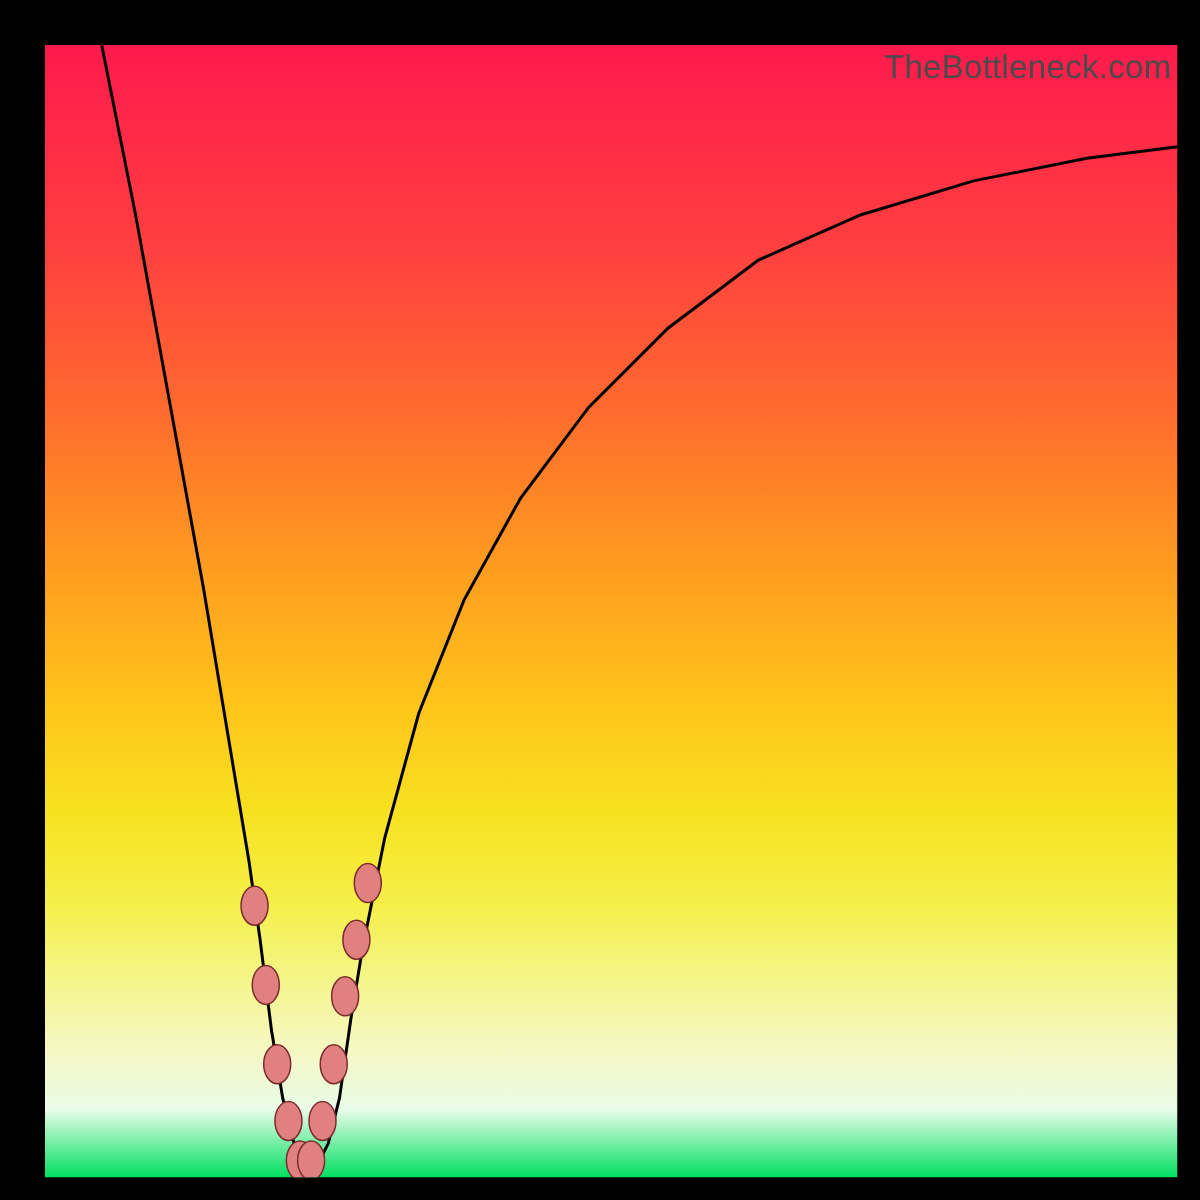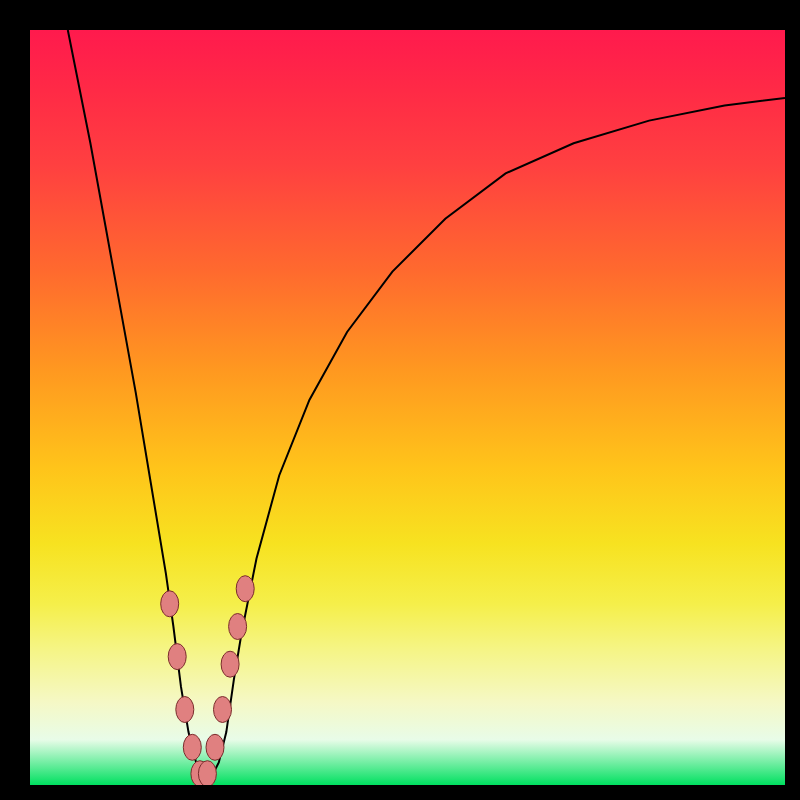"TheBottleneck.com" div.watermark { html: none -> <div>TheBottleneck.com</div> }
